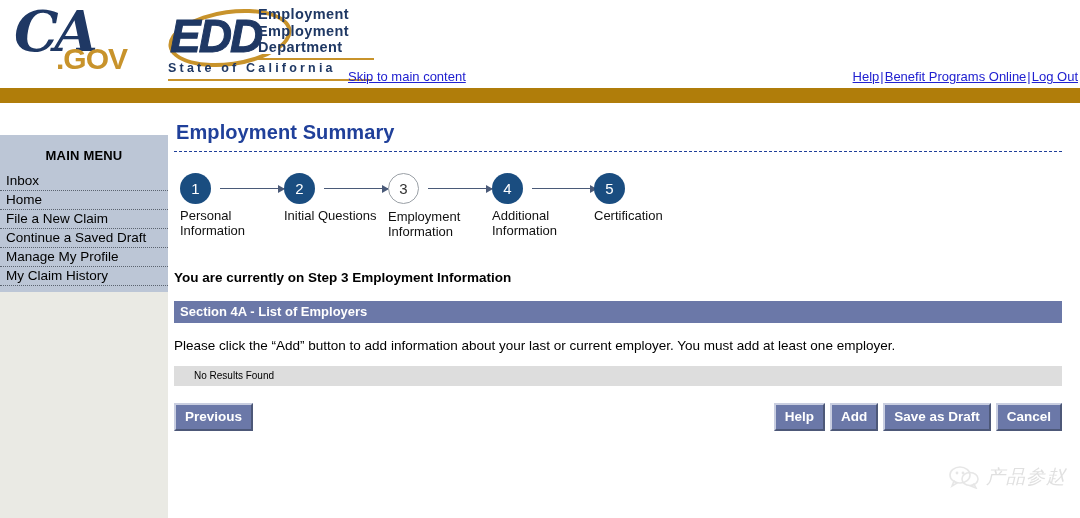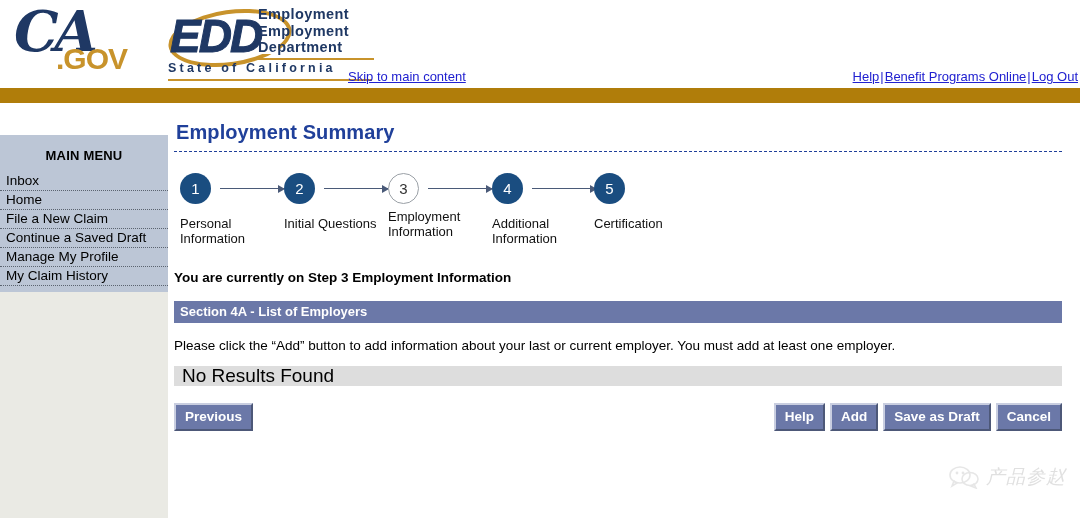"Personal" .step-label { margin-top: 13px -> 5px }
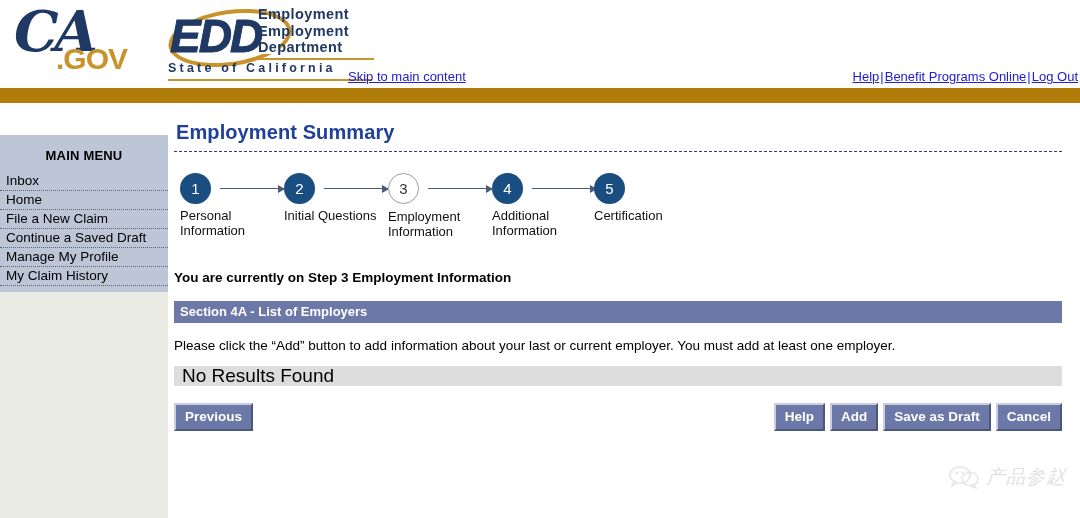"No Results Found" .results-bar { font-size: 19px -> 10px; padding-left: 8px -> 20px }
